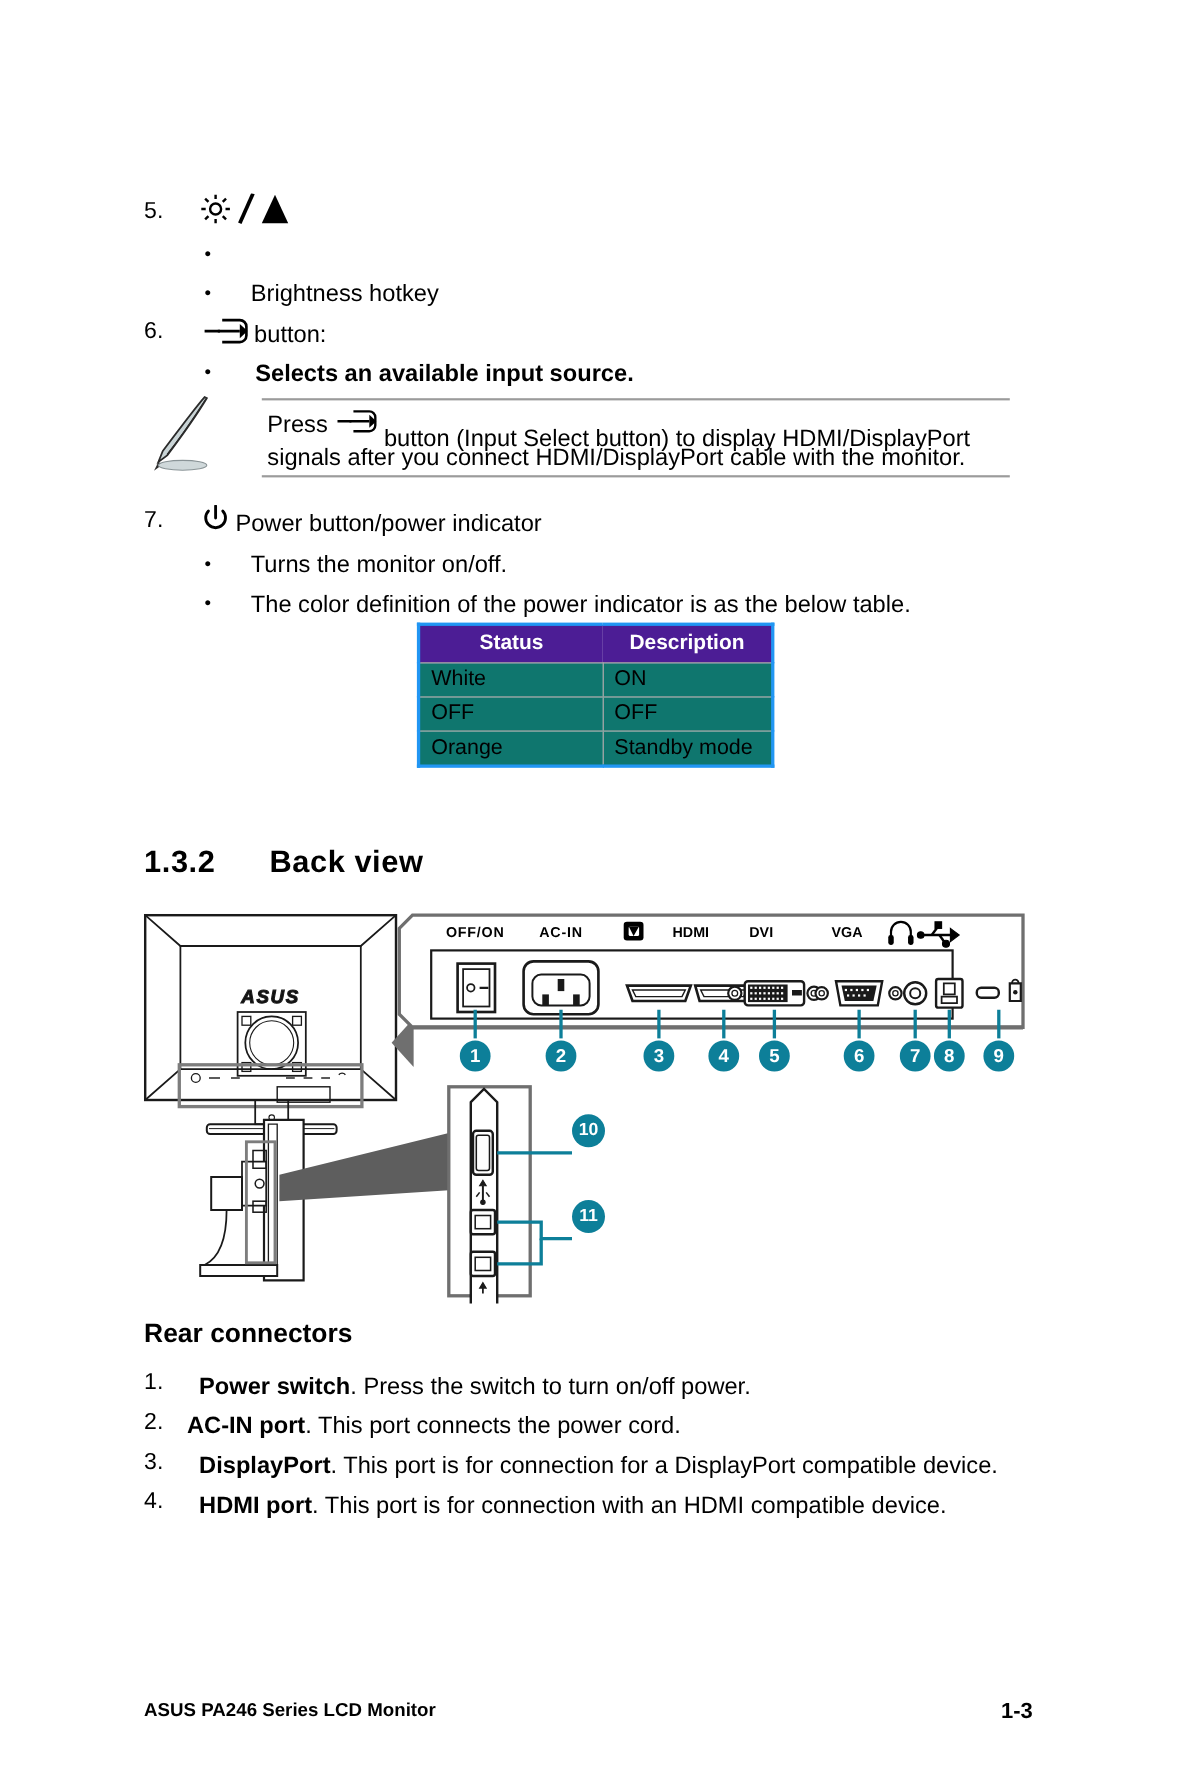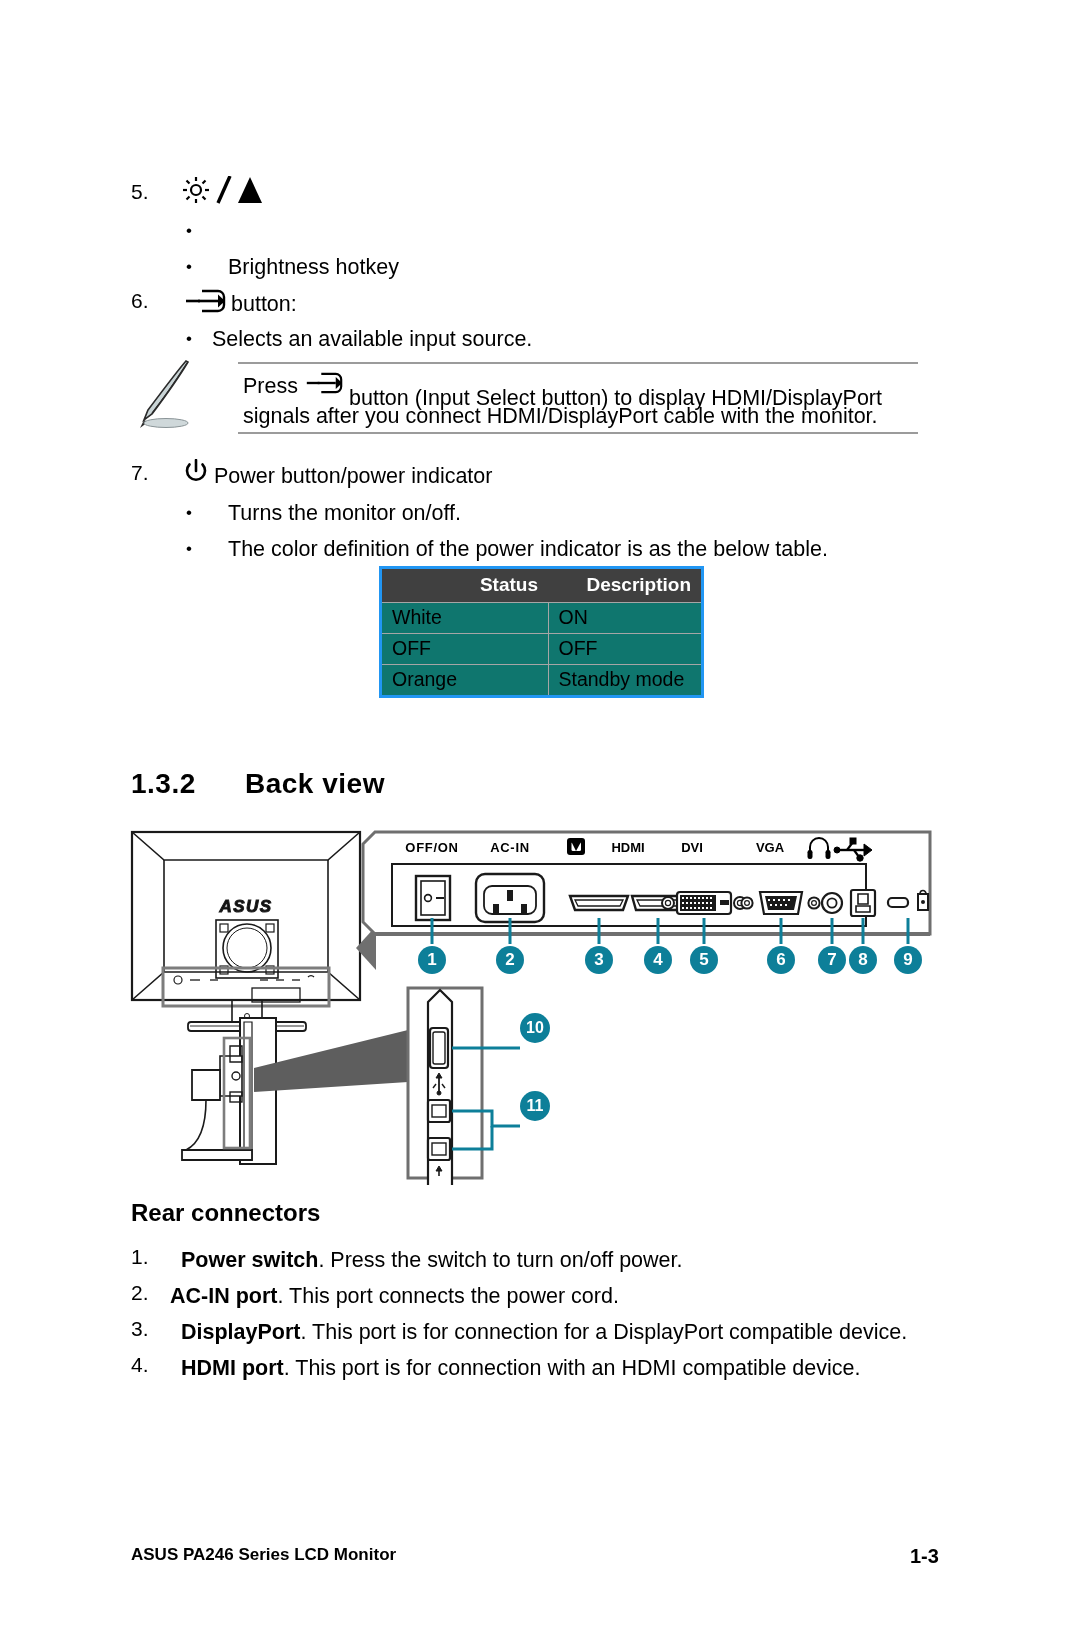"Selects an available input source." span.txt { font-weight: none -> bold; left: 212px -> 232px }
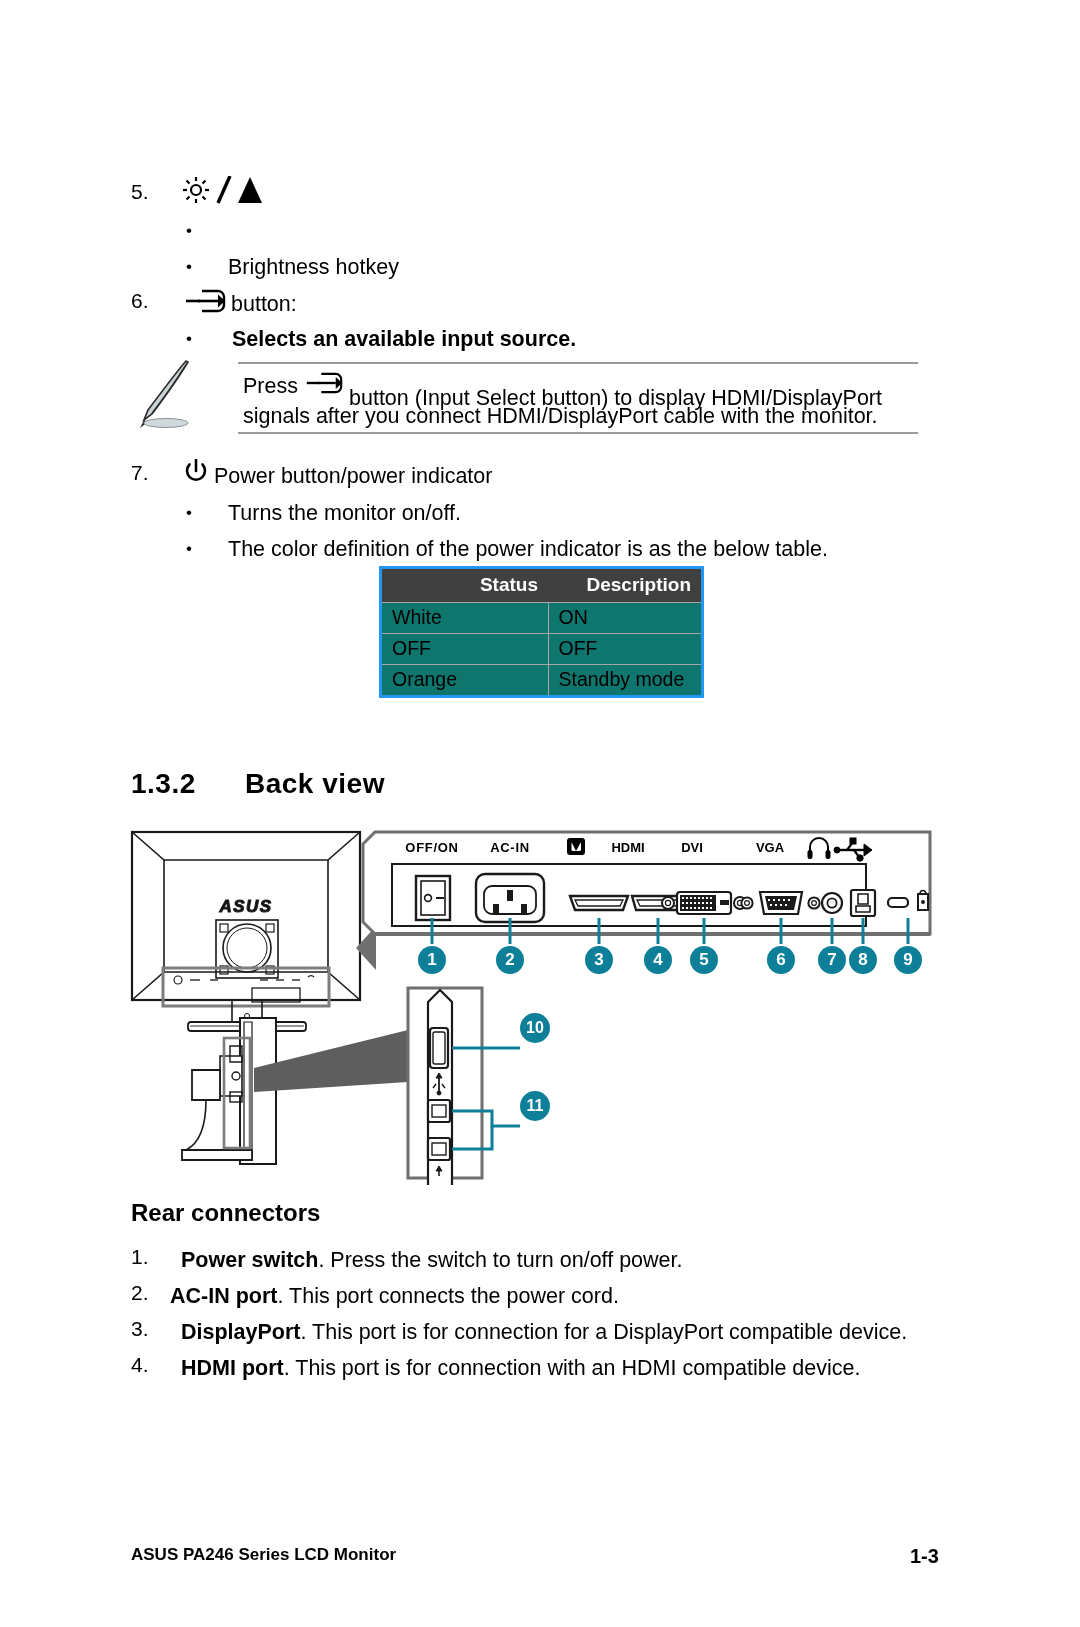"Status" .status-table th { background: #404040 -> #4c1d95; text-align: right -> center }
